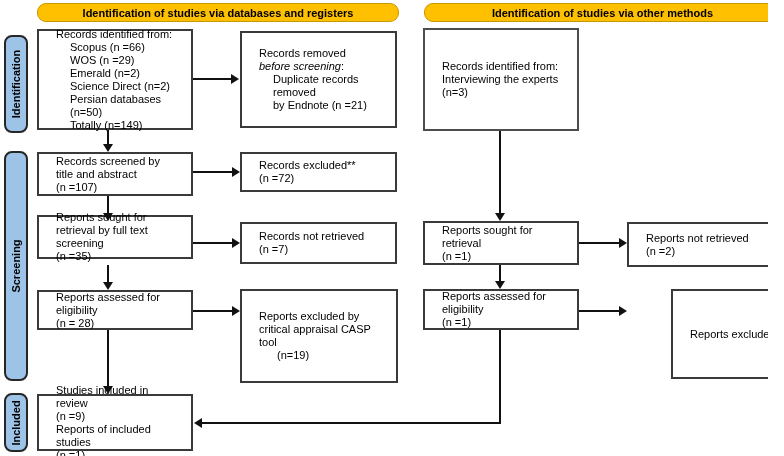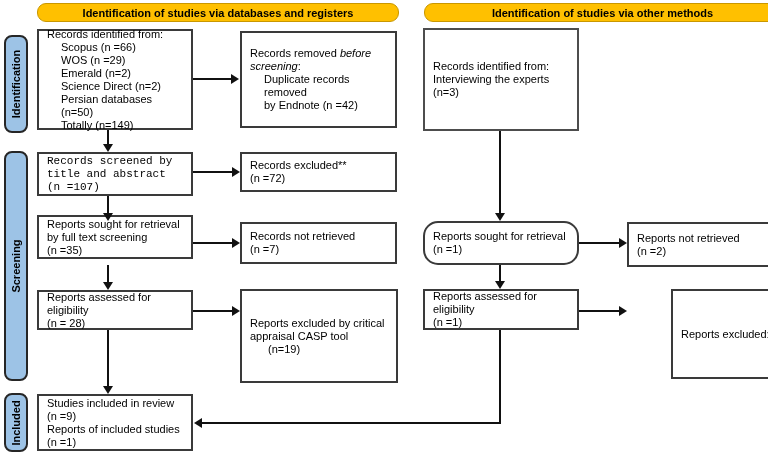"Records identified from:" .box { padding: 2px 8px -> 2px 17px }
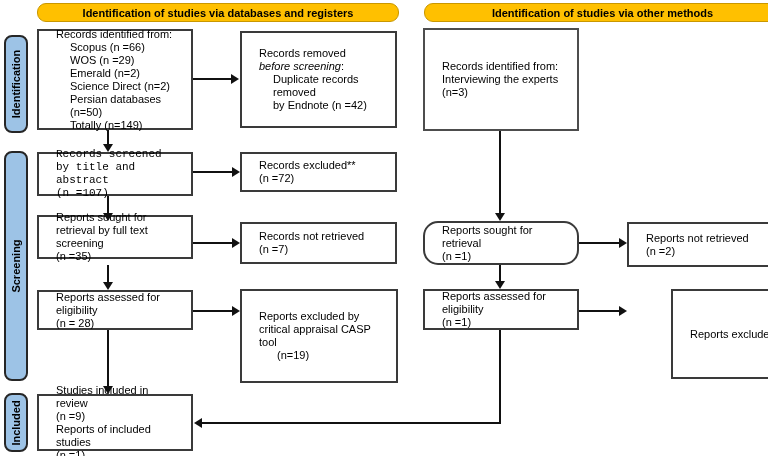"Duplicate records removed" div.indent { text: 42 -> 21 }
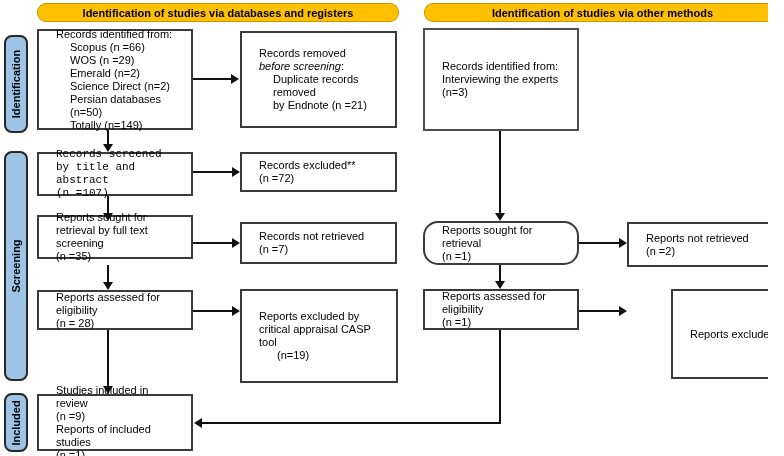"Records screened by title and" div.box { font-family: Liberation Mono, monospace -> none }
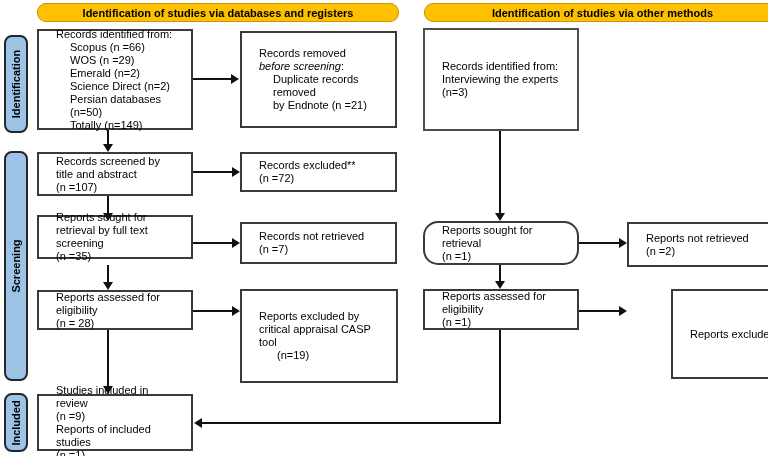"Reports sought for retrieval" div.box { border-radius: 15px -> none }
